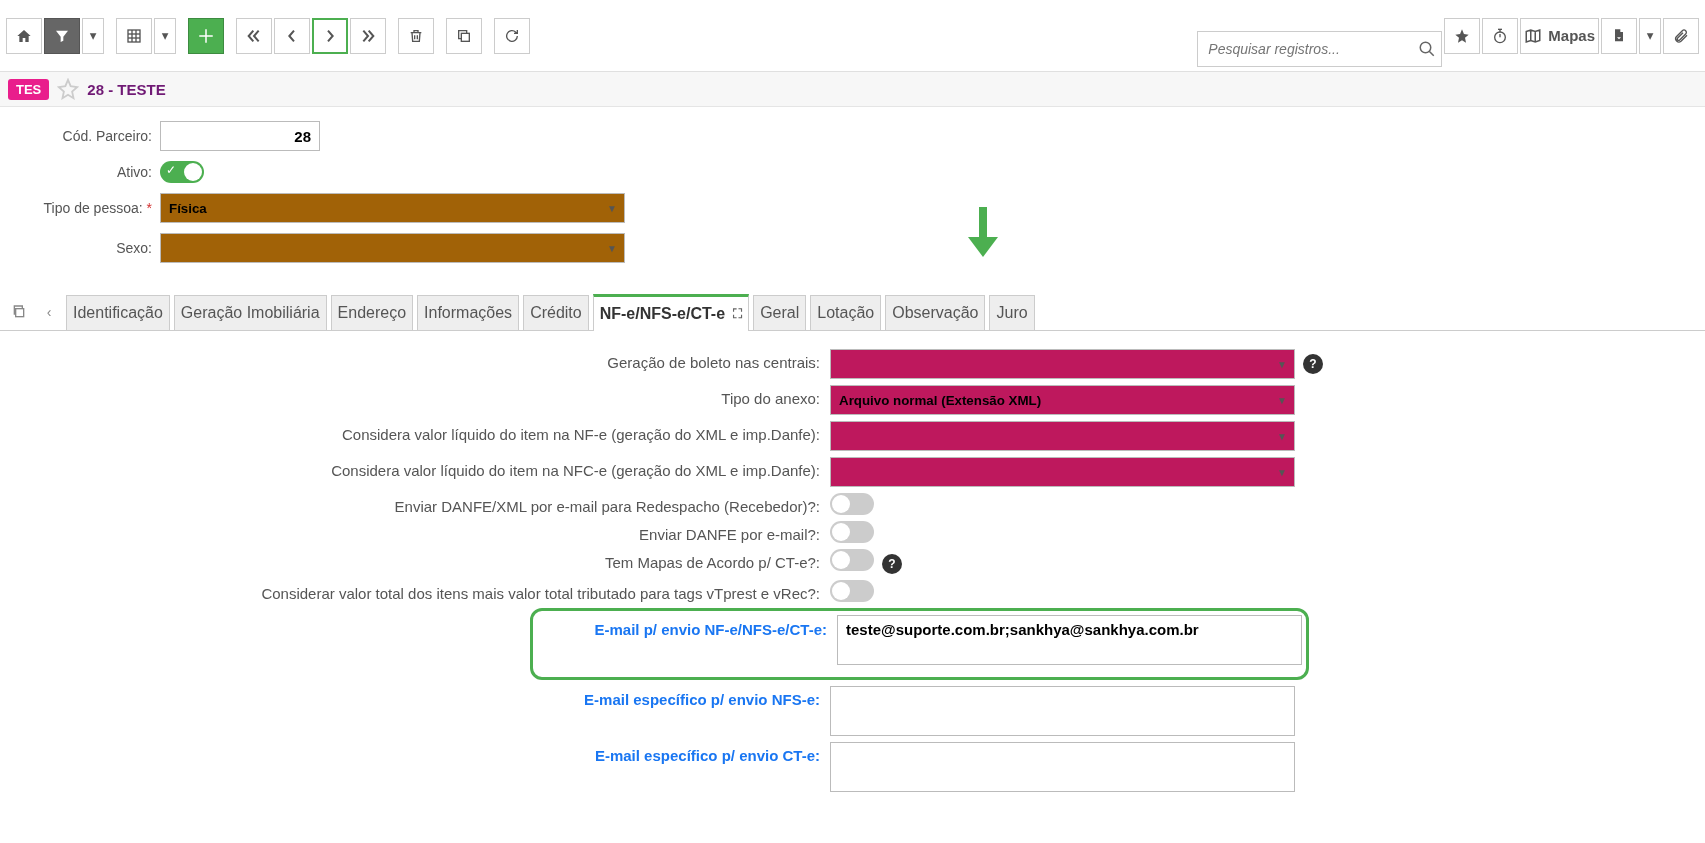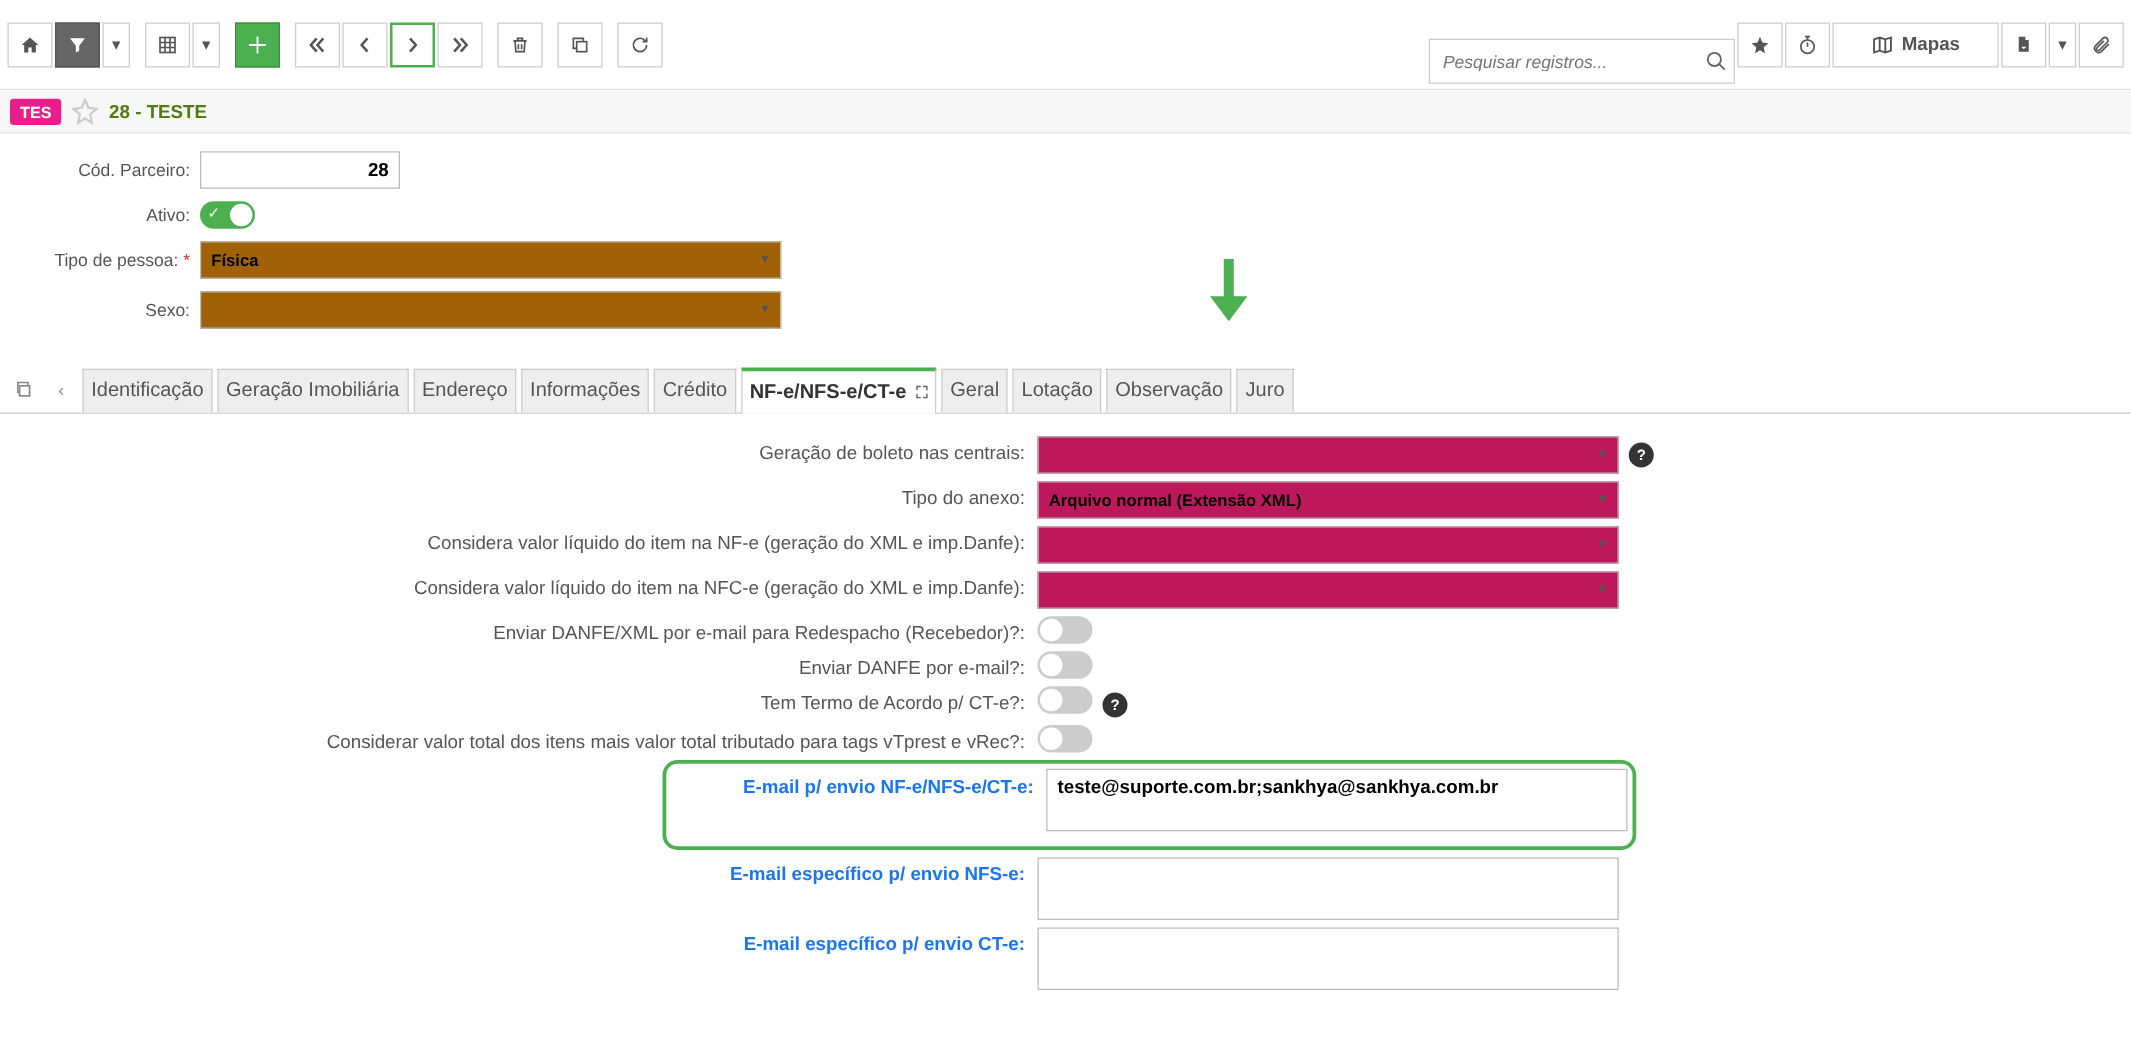"Mapas" .maps-btn { padding: 0 30px -> 0 3px }
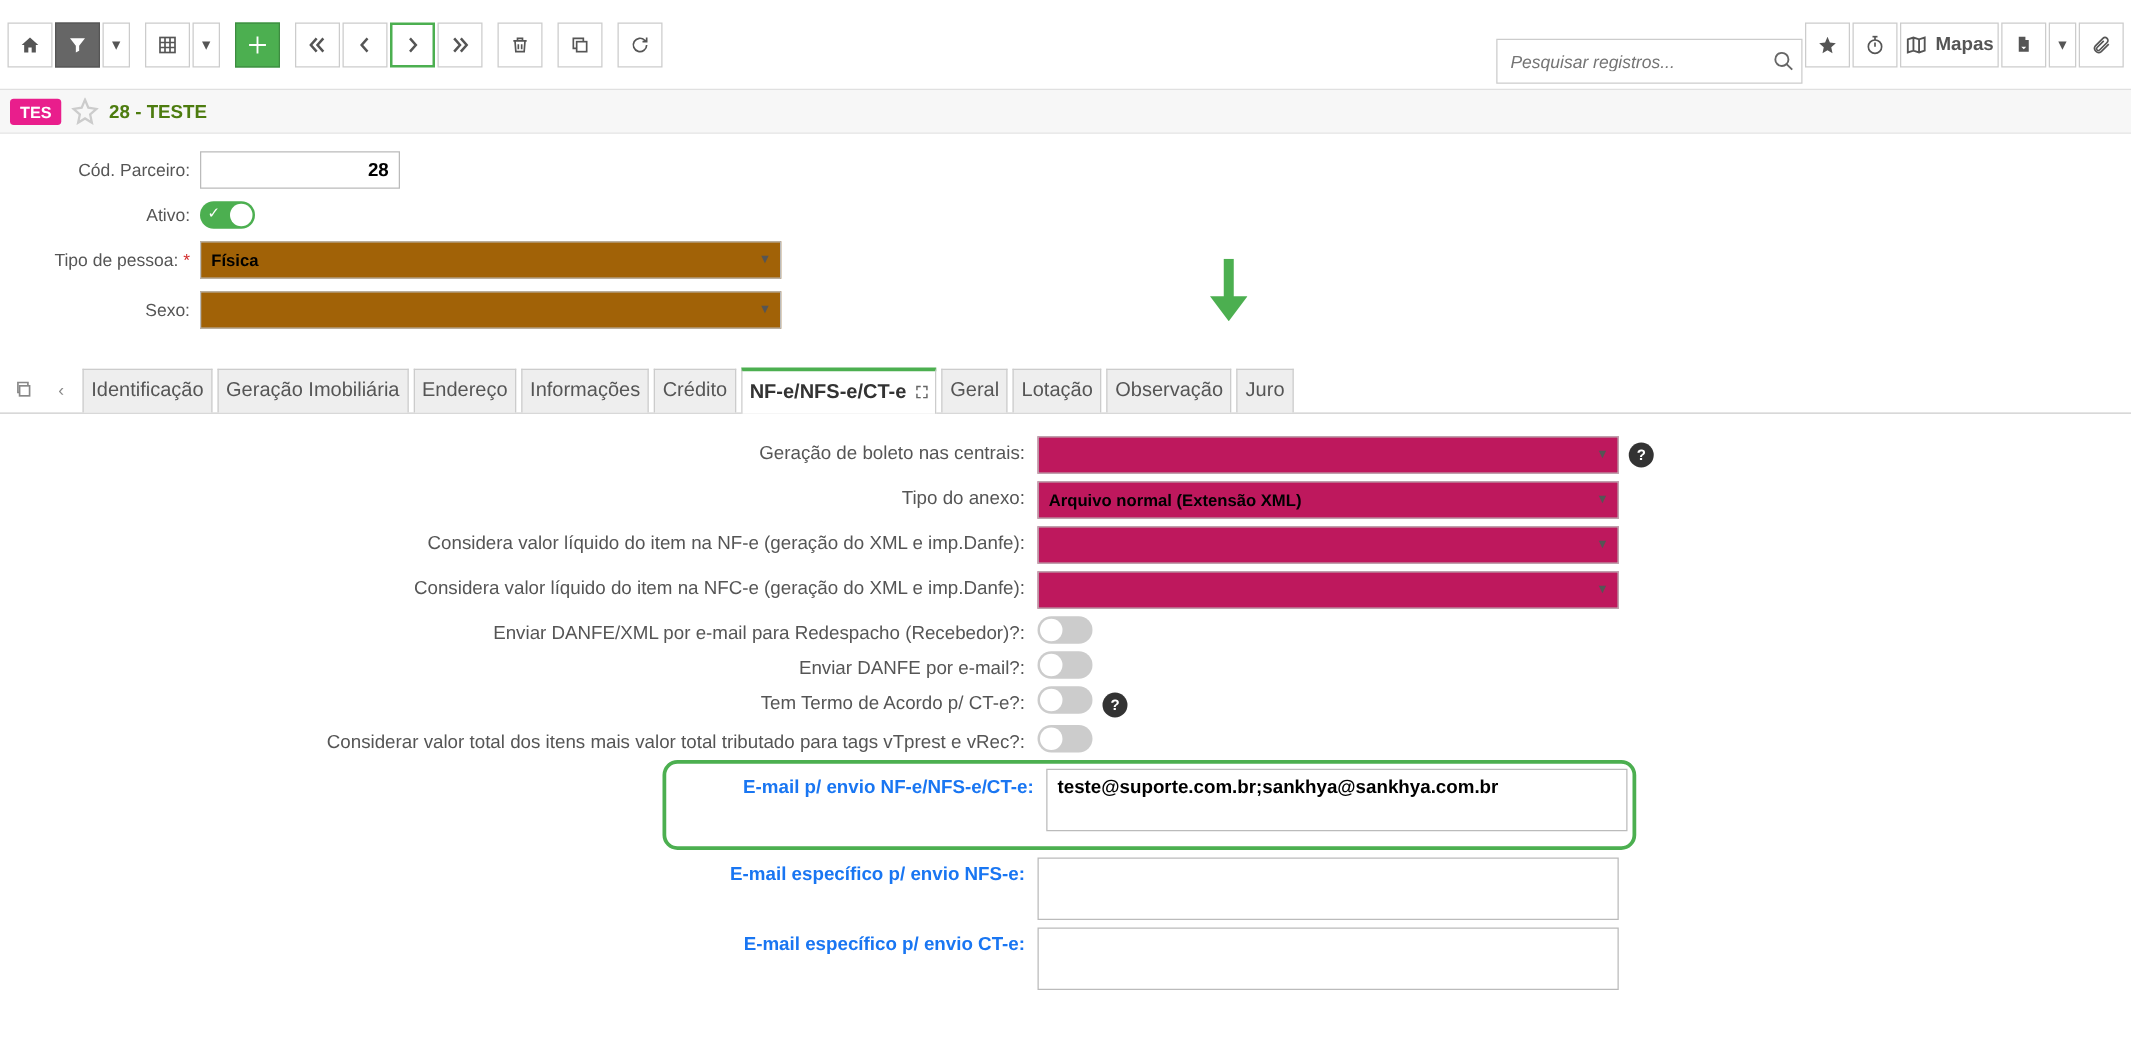"28 - TESTE" .headline-text { color: #4d7c0f -> #701a75 }
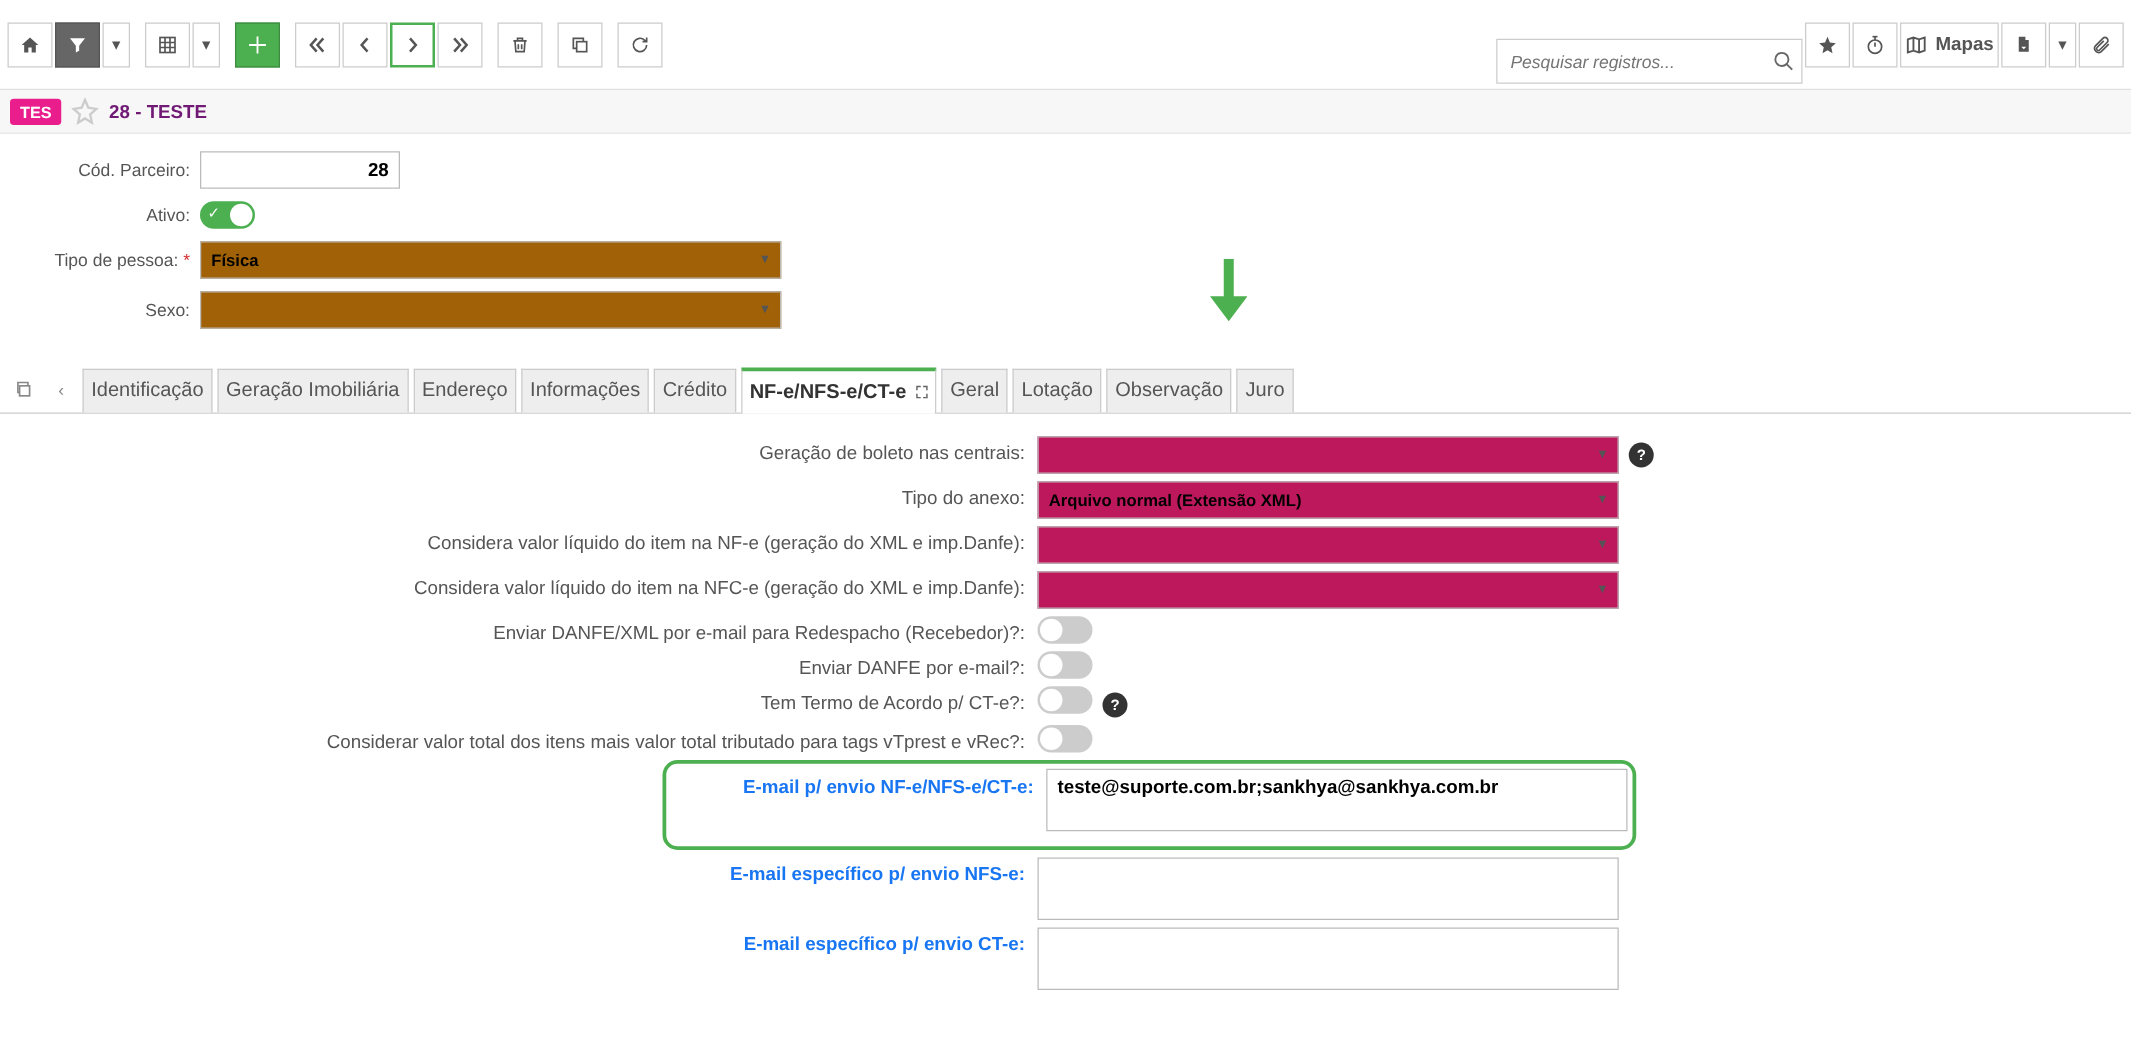"Tem Termo de Acordo p/" label.detail-label { text: Termo -> Mapas }
